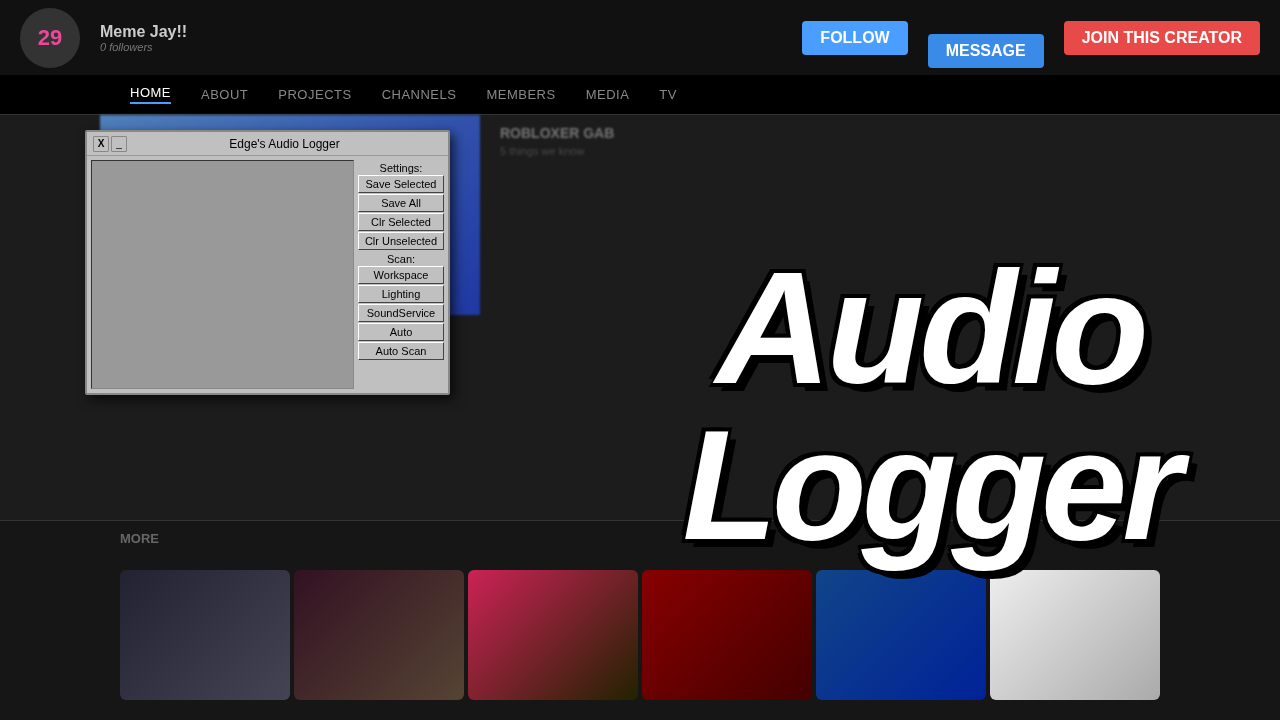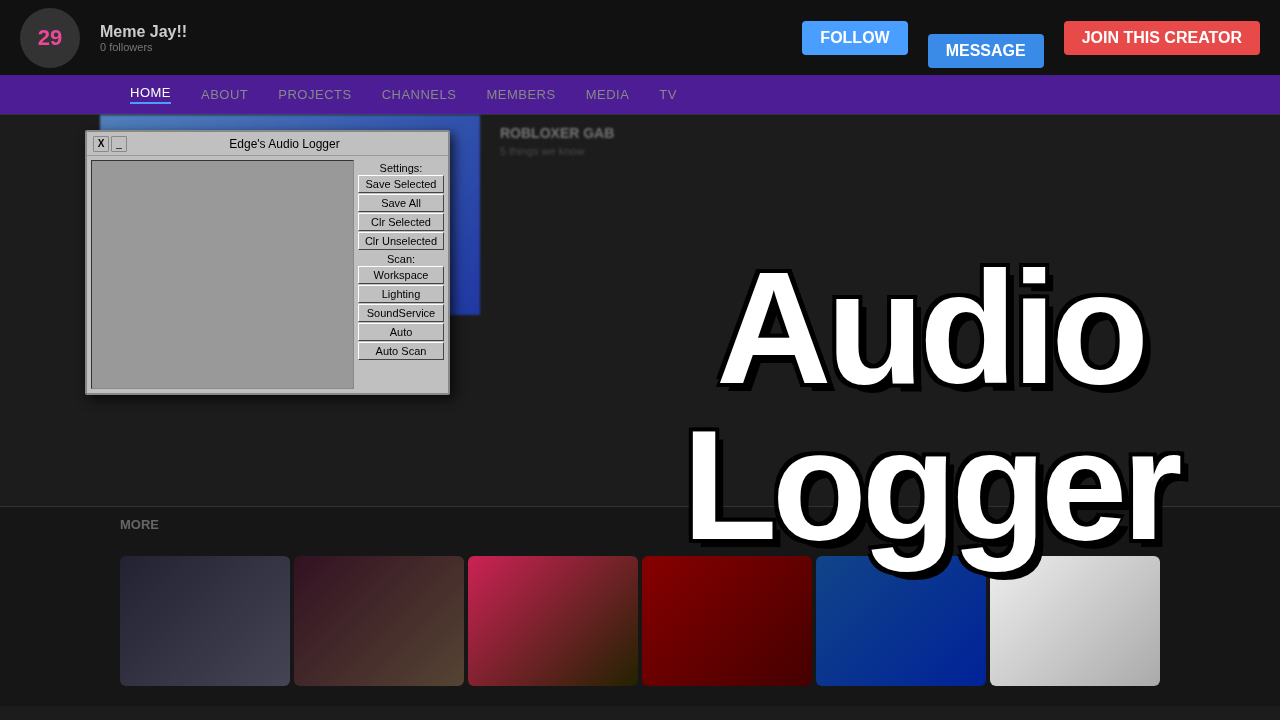"0 followers" .navbar-brand-sub { font-style: none -> italic }
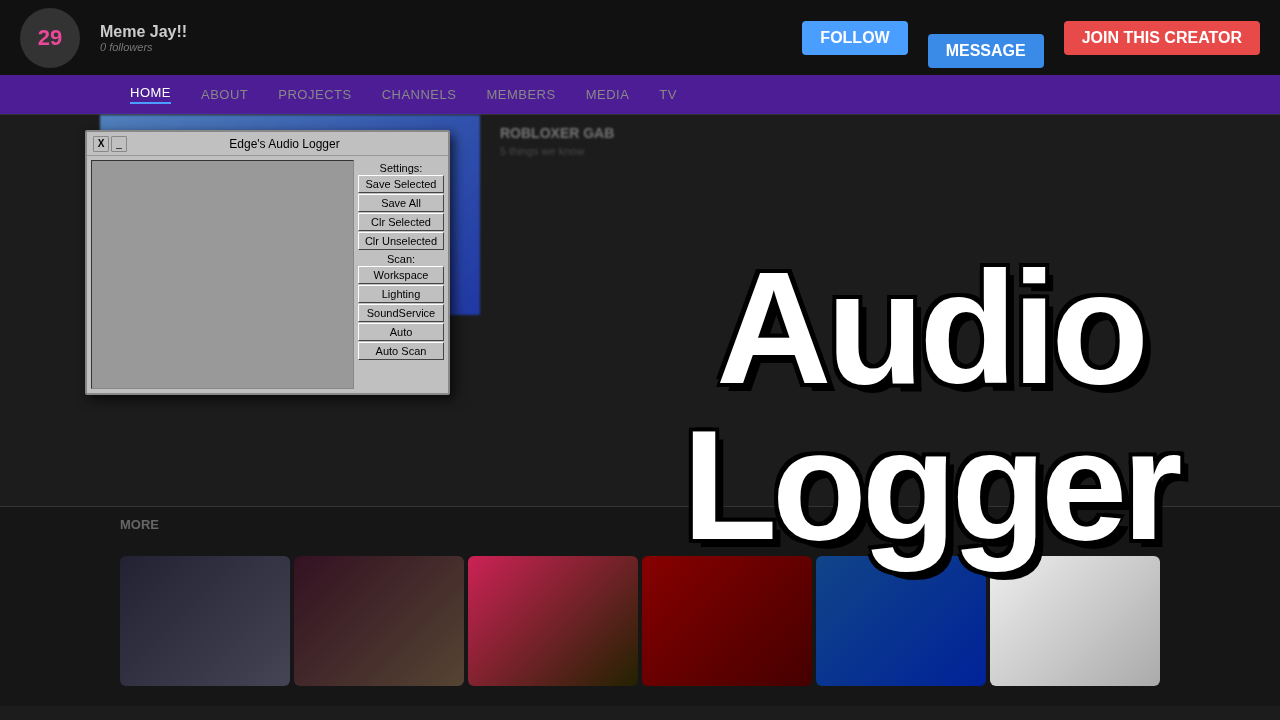"HOME" .nav-tabs { background: #4c1d95 -> #000000 }
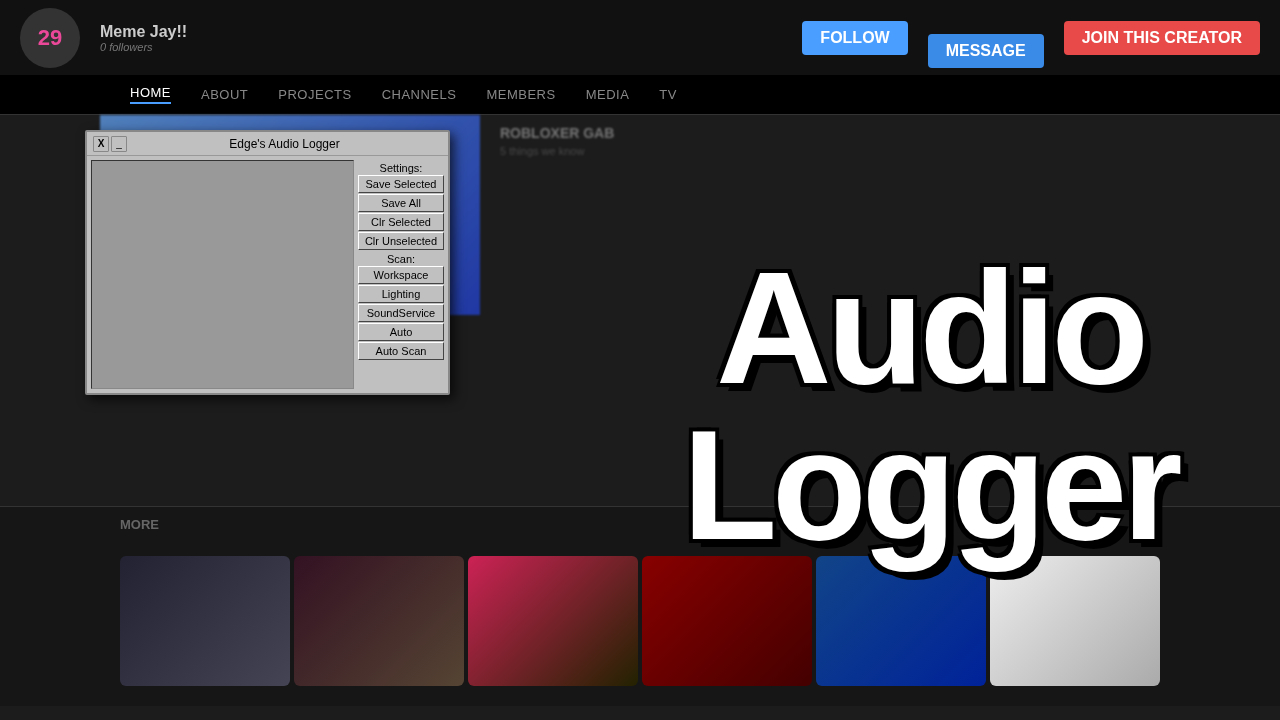"Audio" .big-text-area { font-style: none -> italic }
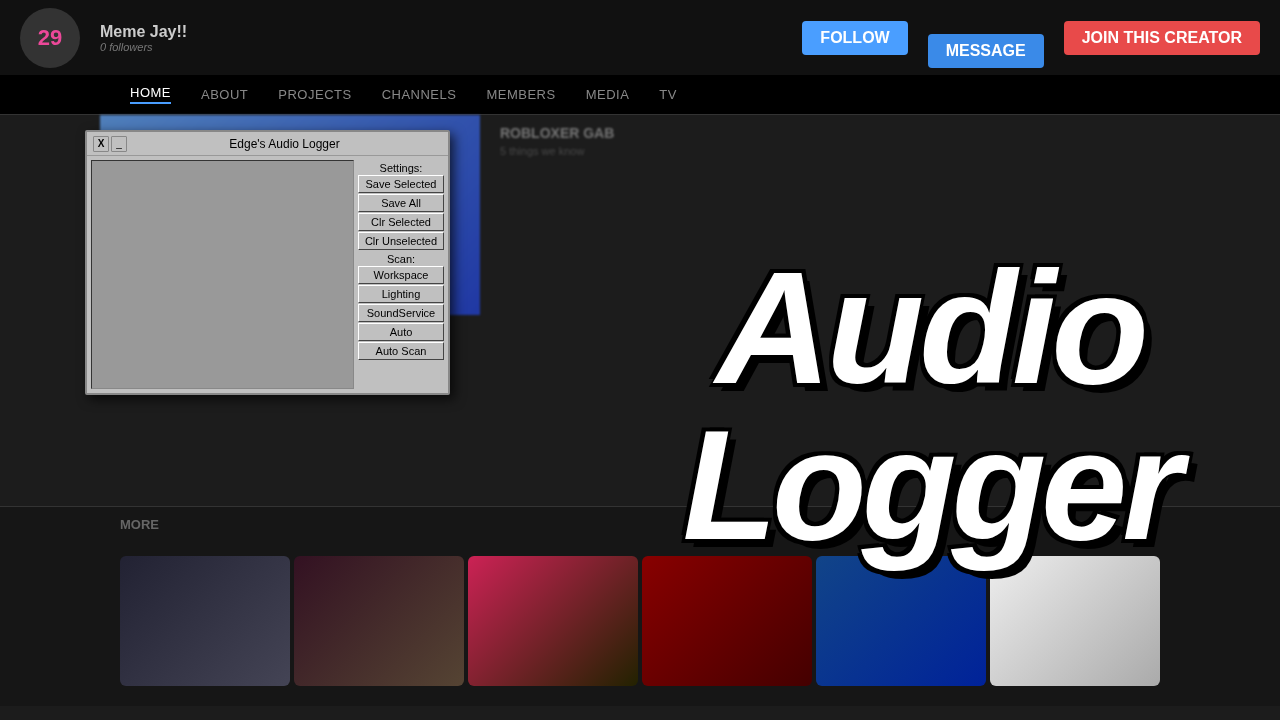"MORE" .bottom-section { bottom: 14px -> 0 }
